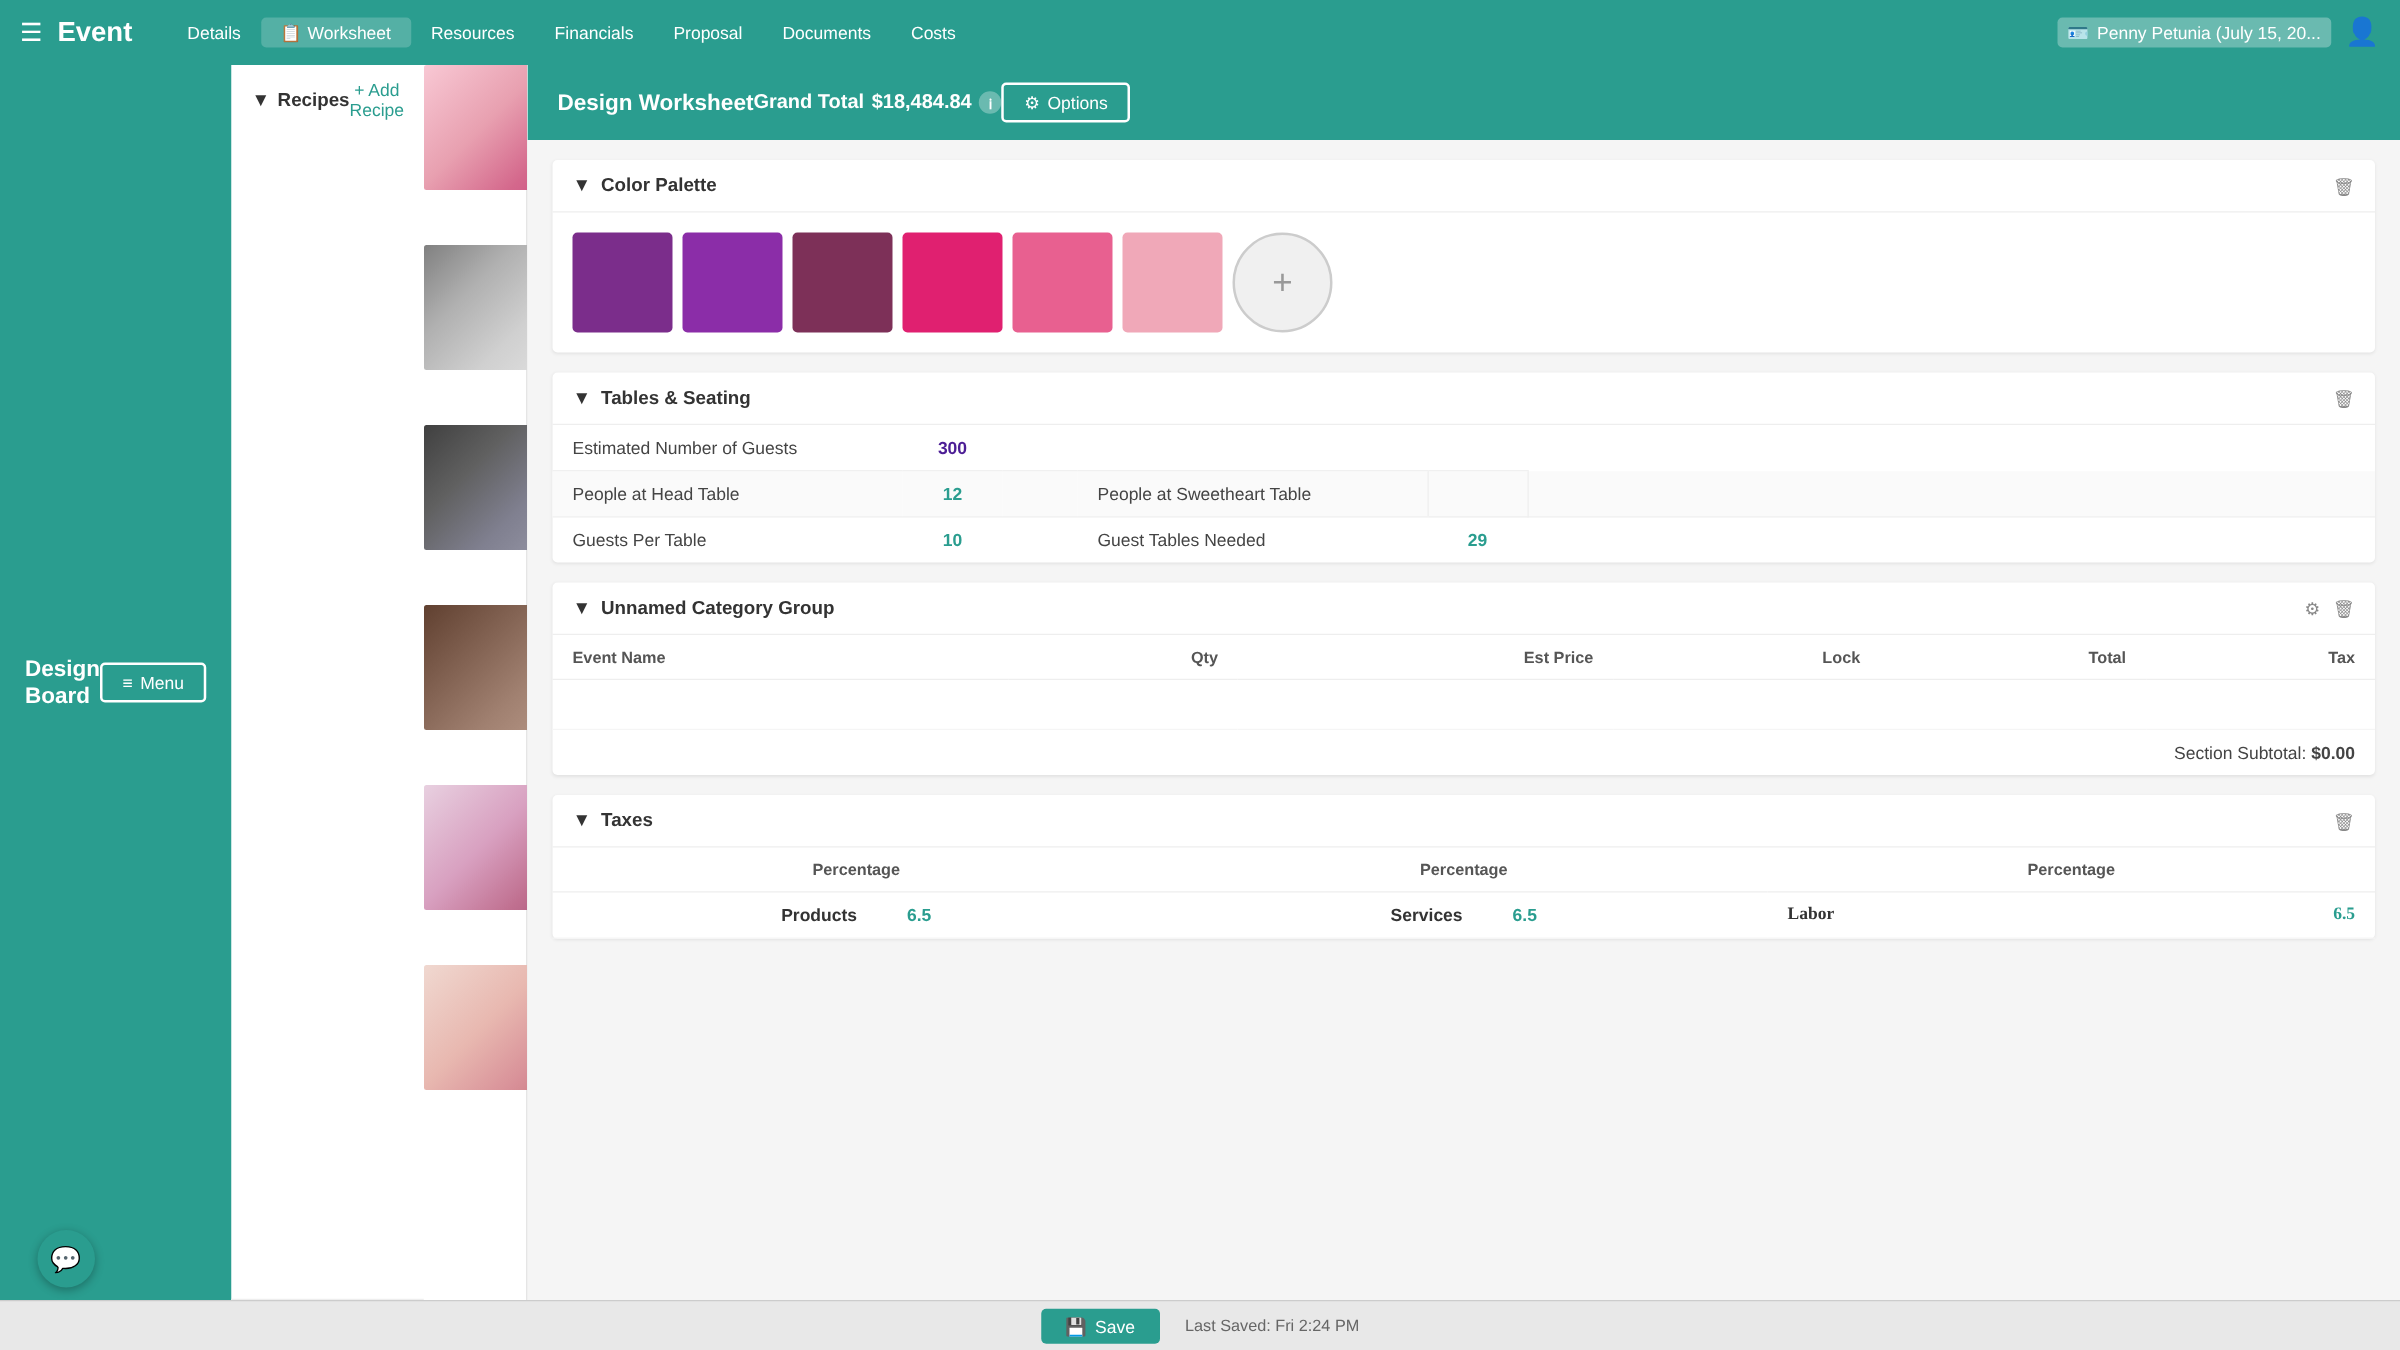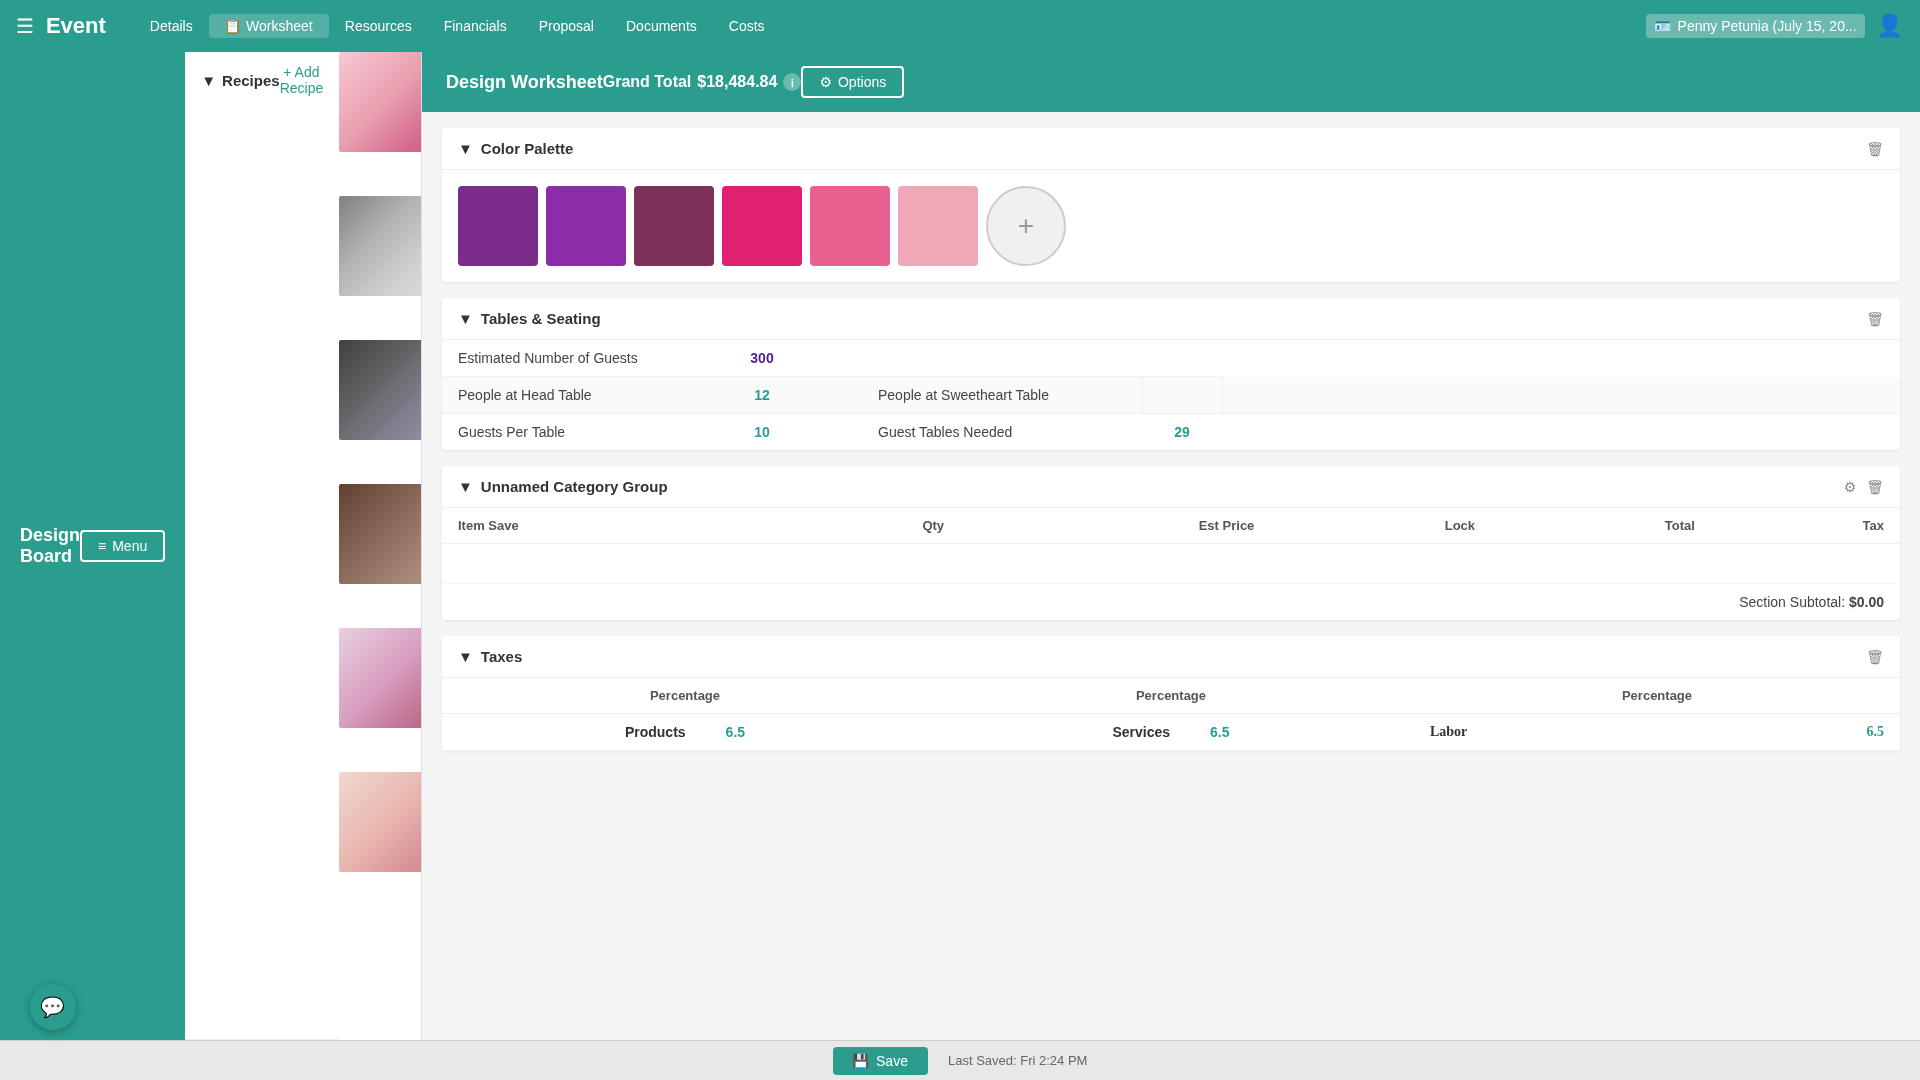"Item Save" th { text: Item Save -> Event Name }
